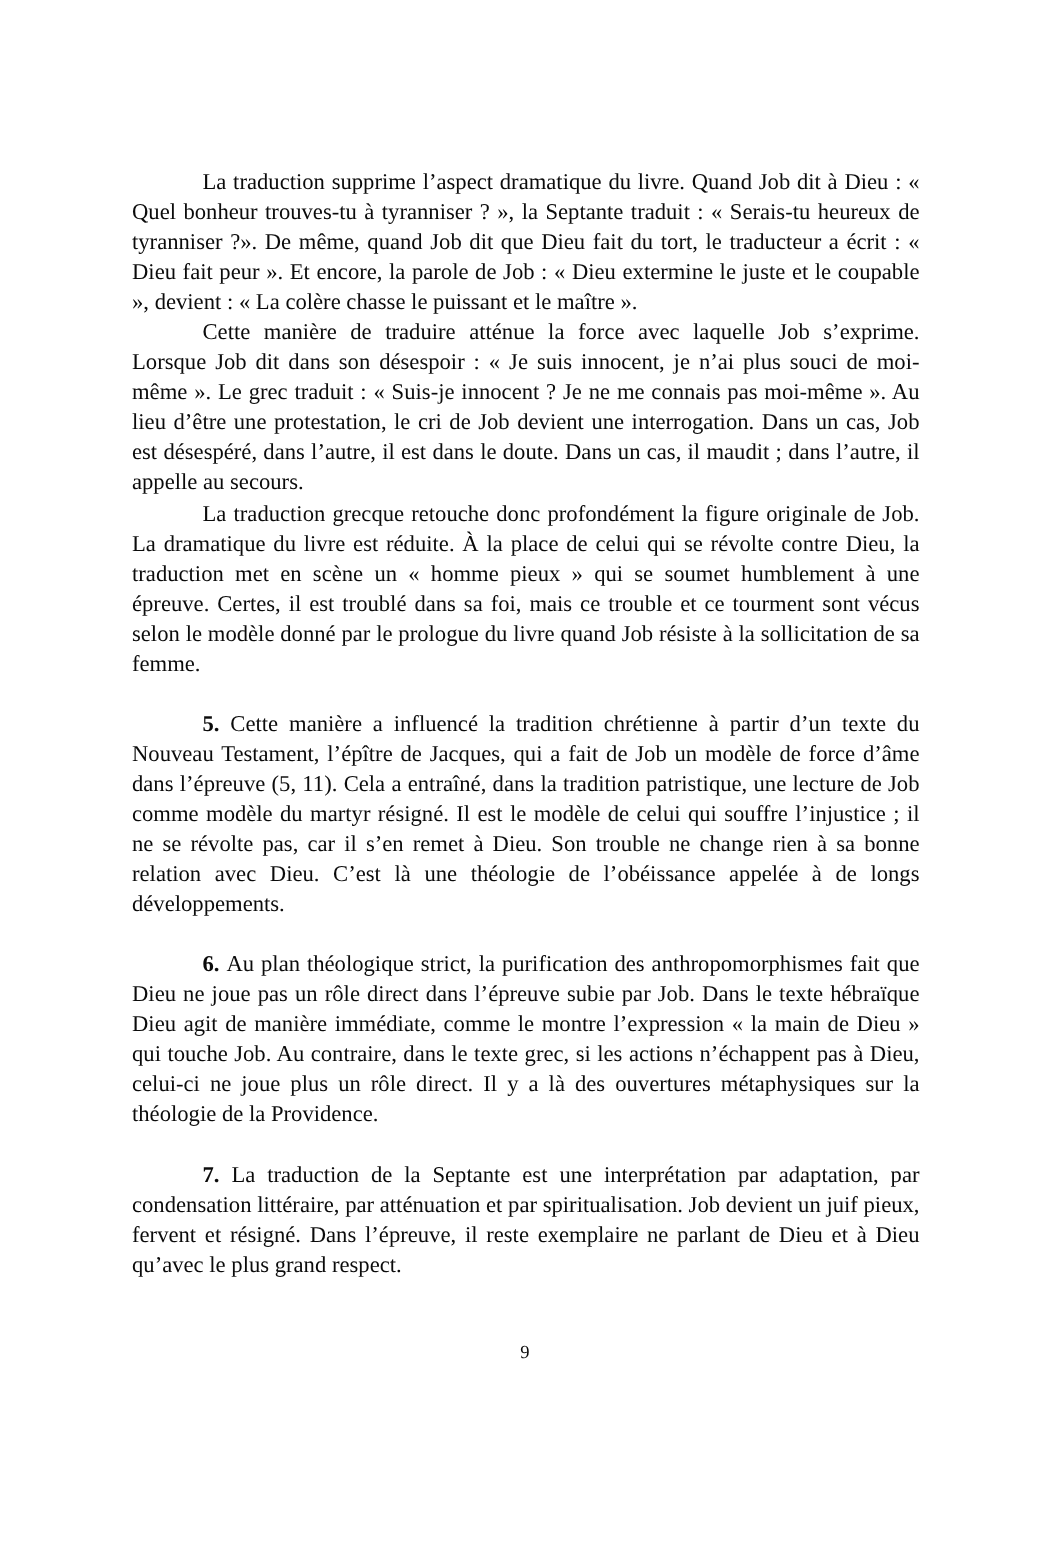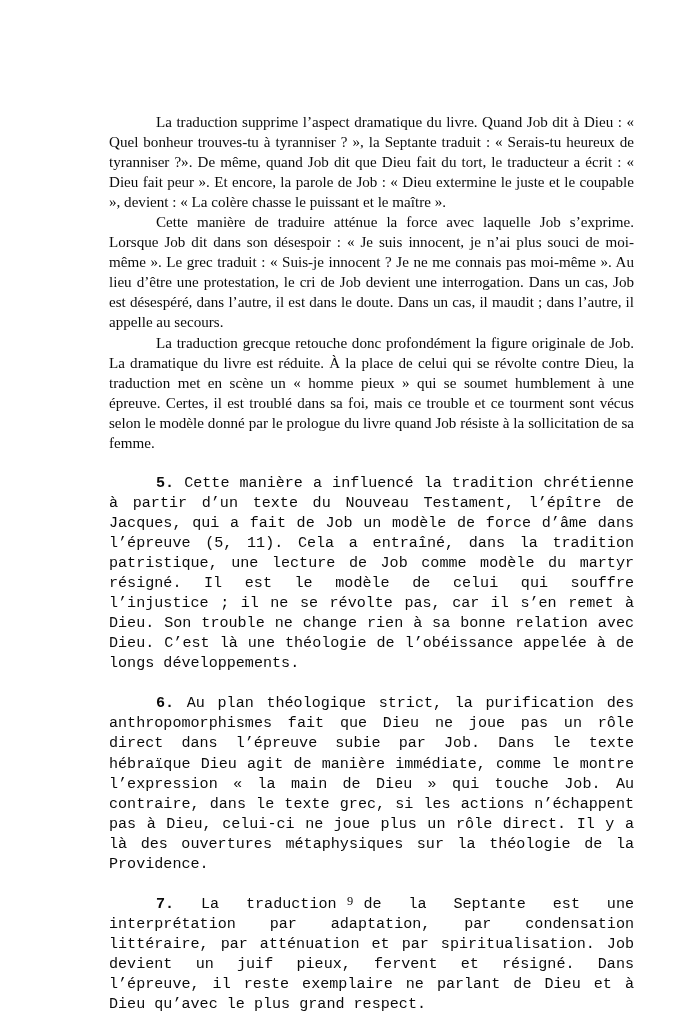"La traduction supprime l’aspect" .text-column { margin-left: 21px -> none }
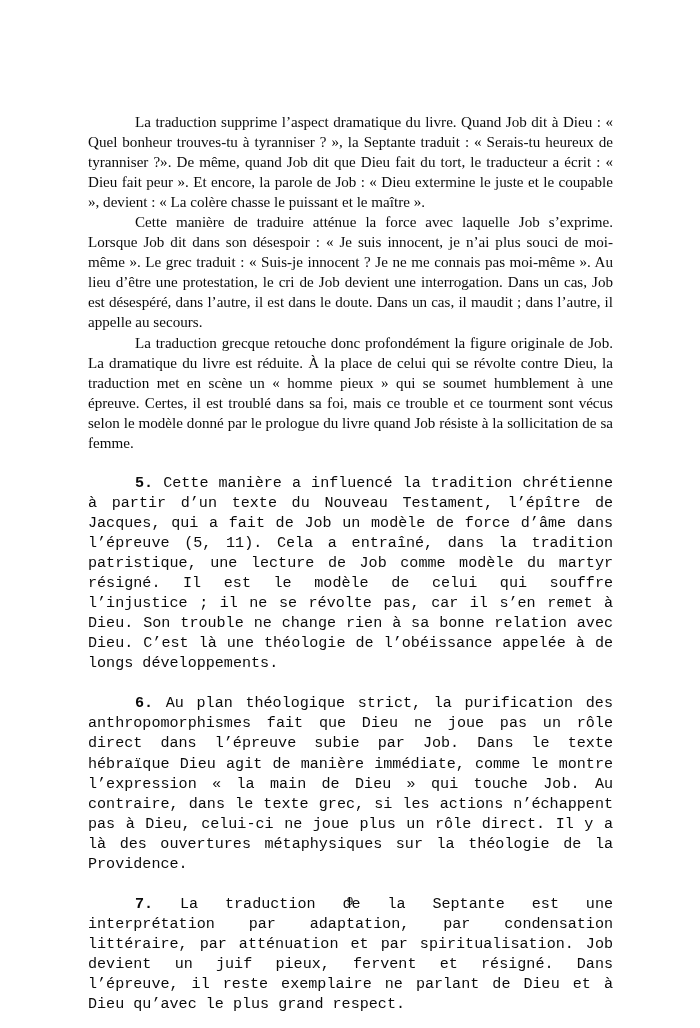"5. Cette manière a influencé" .para.gap-before { font-family: Liberation Mono, monospace -> none }
